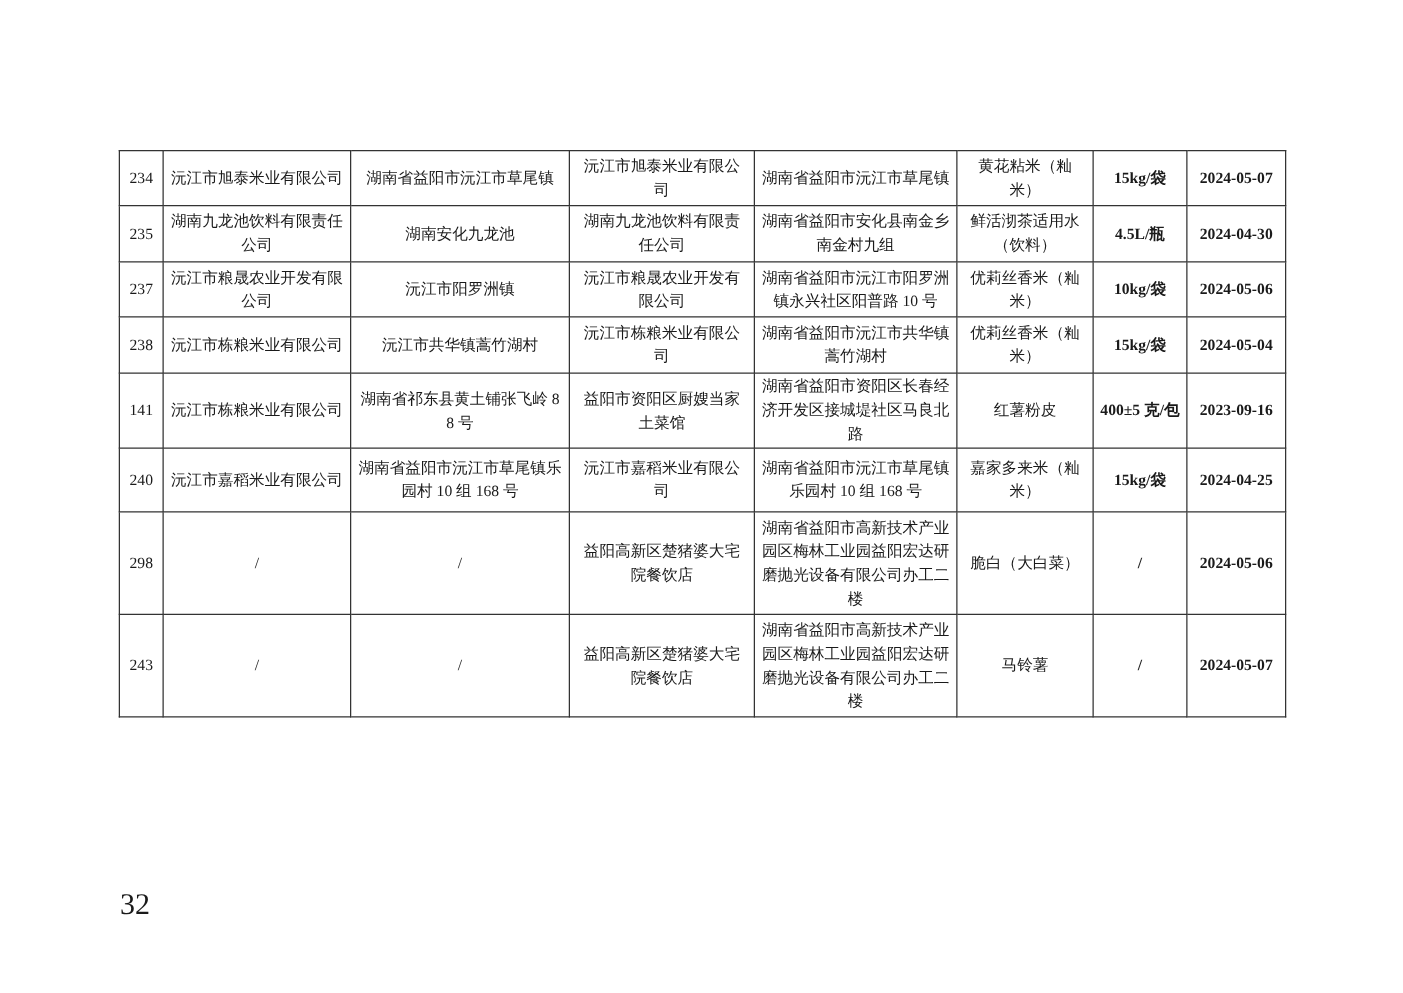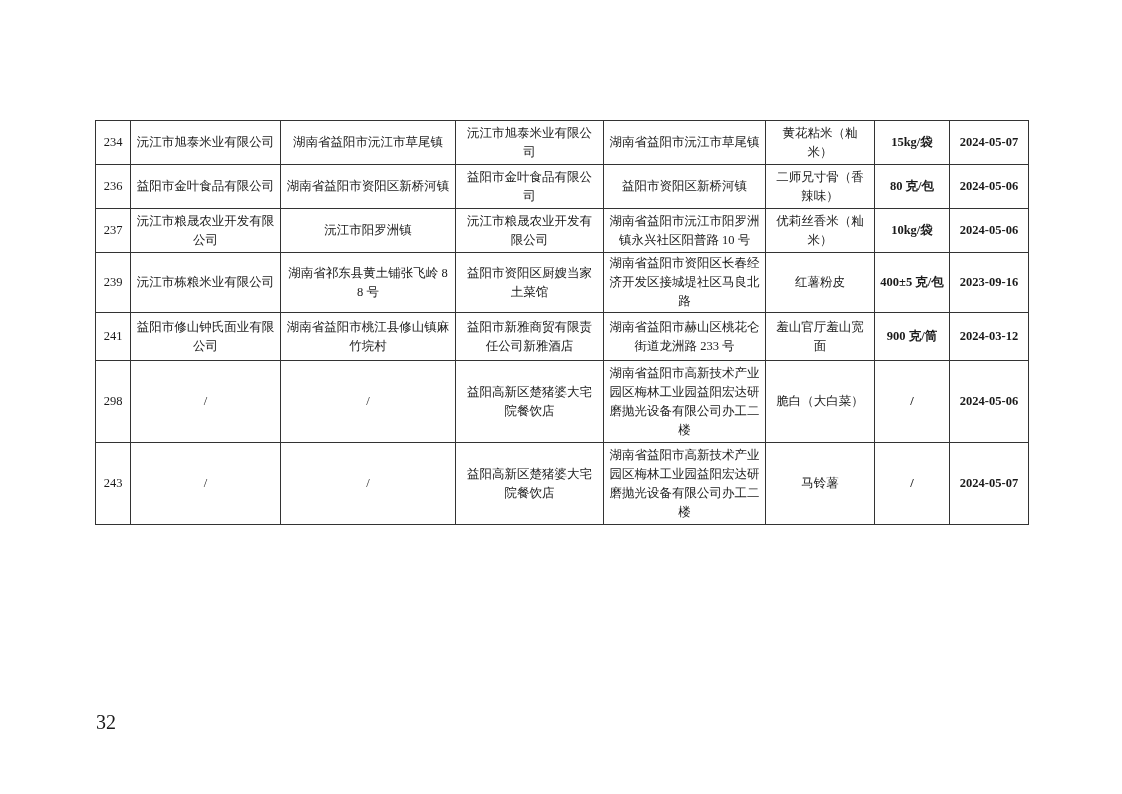"235" tr { html: none -> <tr> <td>235</td> <td>湖南九龙池饮料有限责任公司</td> <td>湖南安化九龙池</td> <td>湖南九龙池饮料有限责任公司</td> <td>湖南省益阳市安化县南金乡南金村九组</td> <td>鲜活沏茶适用水（饮料）</td> <td>4.5L/瓶</td> <td>2024-04-30</td> </tr> }
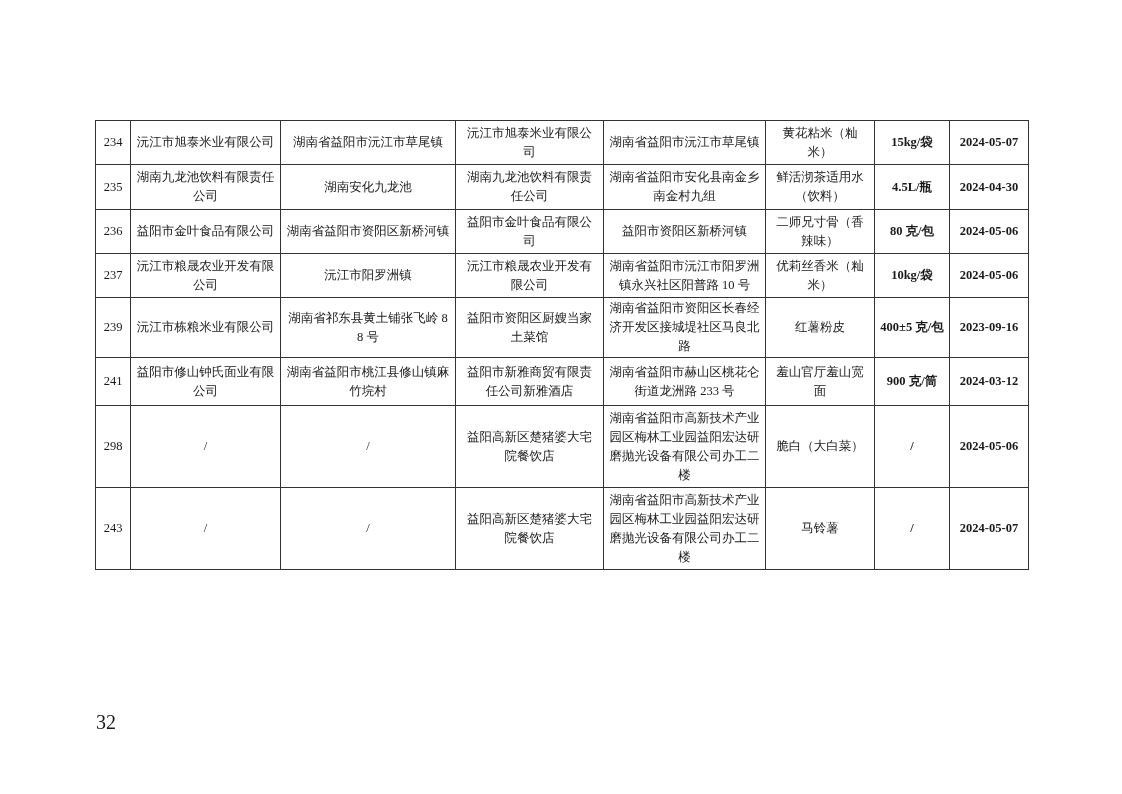"236" tr { html: <tr> <td>236</td> <td>益阳市金叶食品有限公司</td> <td>湖南省益阳市资阳区新桥河镇</td> <td>益阳市金叶食品有限公司</td> <td>益阳市资阳区新桥河镇</td> <td>二师兄寸骨（香辣味）</td> <td>80 克/包</td> <td>2024-05-06</td> </tr> -> none }
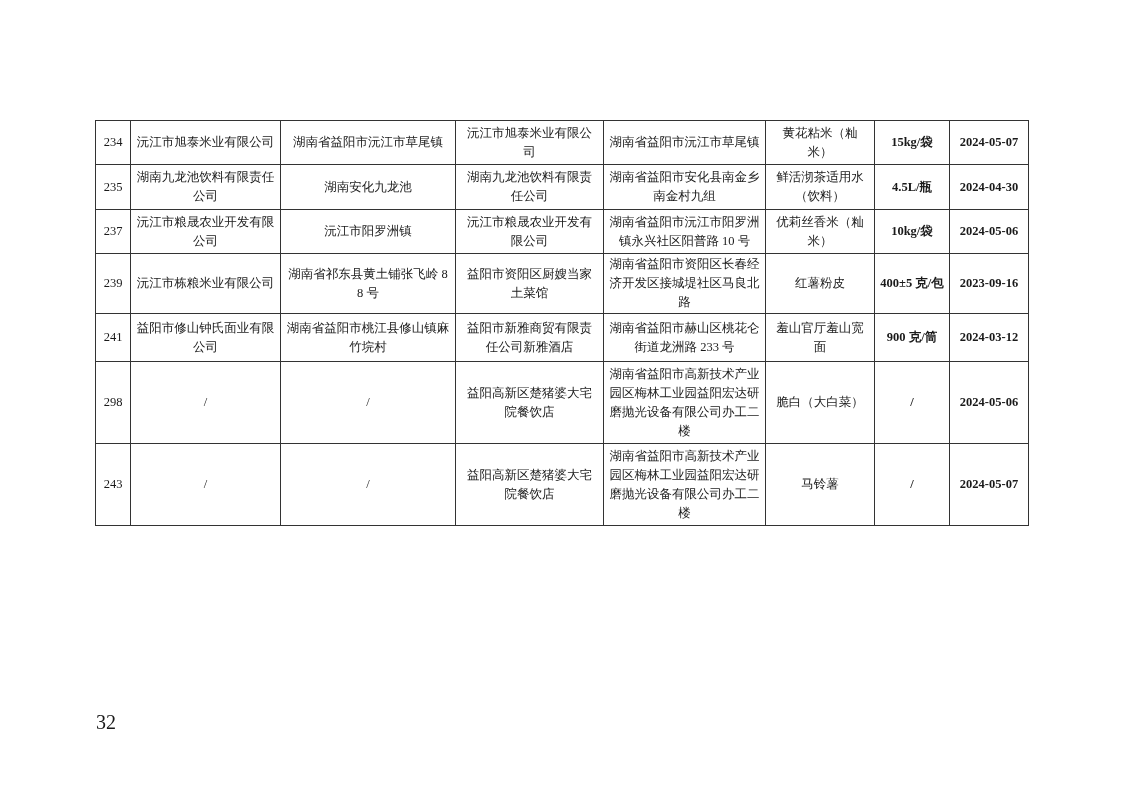"238" tr { html: none -> <tr> <td>238</td> <td>沅江市栋粮米业有限公司</td> <td>沅江市共华镇蒿竹湖村</td> <td>沅江市栋粮米业有限公司</td> <td>湖南省益阳市沅江市共华镇蒿竹湖村</td> <td>优莉丝香米（籼米）</td> <td>15kg/袋</td> <td>2024-05-04</td> </tr> }
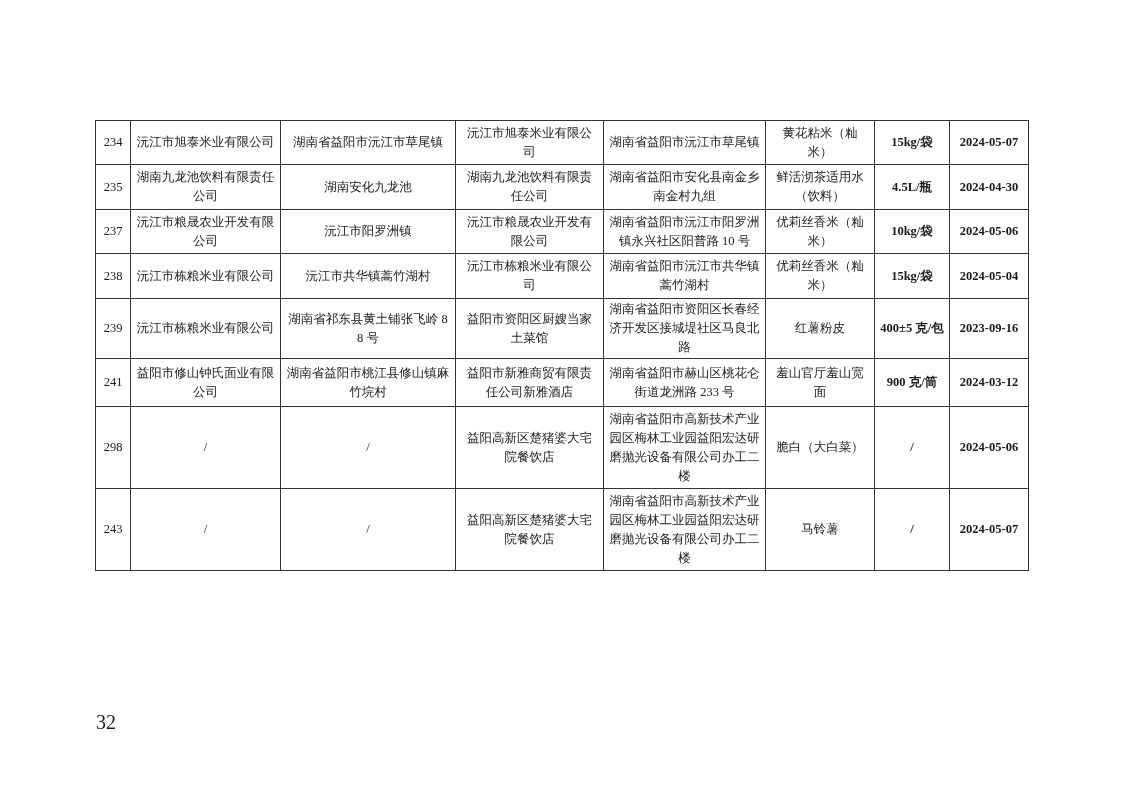"239" td.col-seq { text: 239 -> 141 }
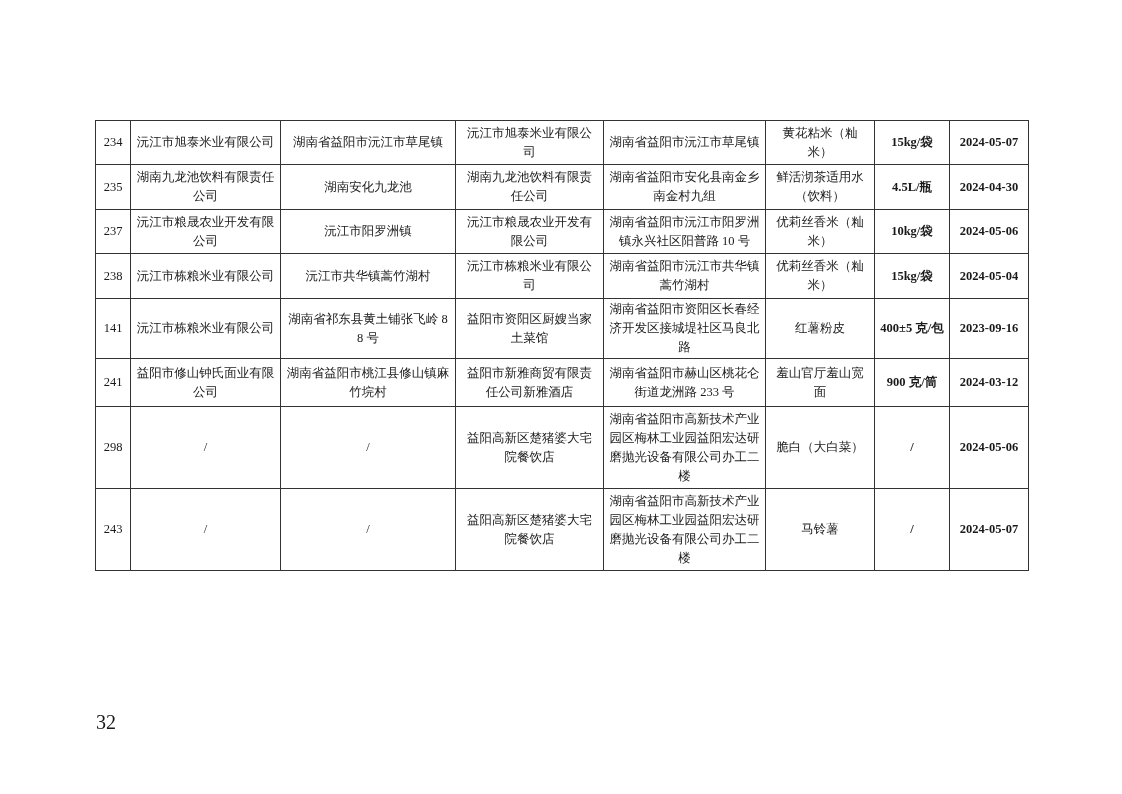"240" tr { html: none -> <tr> <td>240</td> <td>沅江市嘉稻米业有限公司</td> <td>湖南省益阳市沅江市草尾镇乐园村 10 组 168 号</td> <td>沅江市嘉稻米业有限公司</td> <td>湖南省益阳市沅江市草尾镇乐园村 10 组 168 号</td> <td>嘉家多来米（籼米）</td> <td>15kg/袋</td> <td>2024-04-25</td> </tr> }
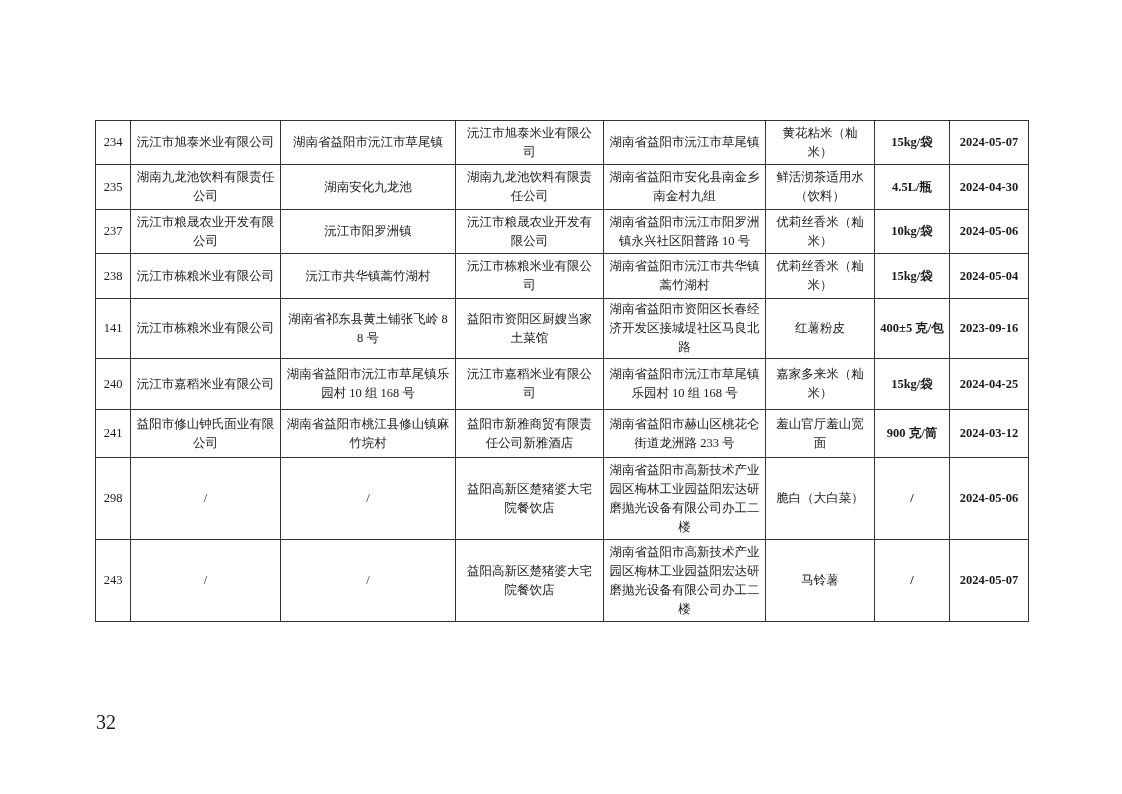"241" tr { html: <tr> <td>241</td> <td>益阳市修山钟氏面业有限公司</td> <td>湖南省益阳市桃江县修山镇麻竹垸村</td> <td>益阳市新雅商贸有限责任公司新雅酒店</td> <td>湖南省益阳市赫山区桃花仑街道龙洲路 233 号</td> <td>羞山官厅羞山宽面</td> <td>900 克/筒</td> <td>2024-03-12</td> </tr> -> none }
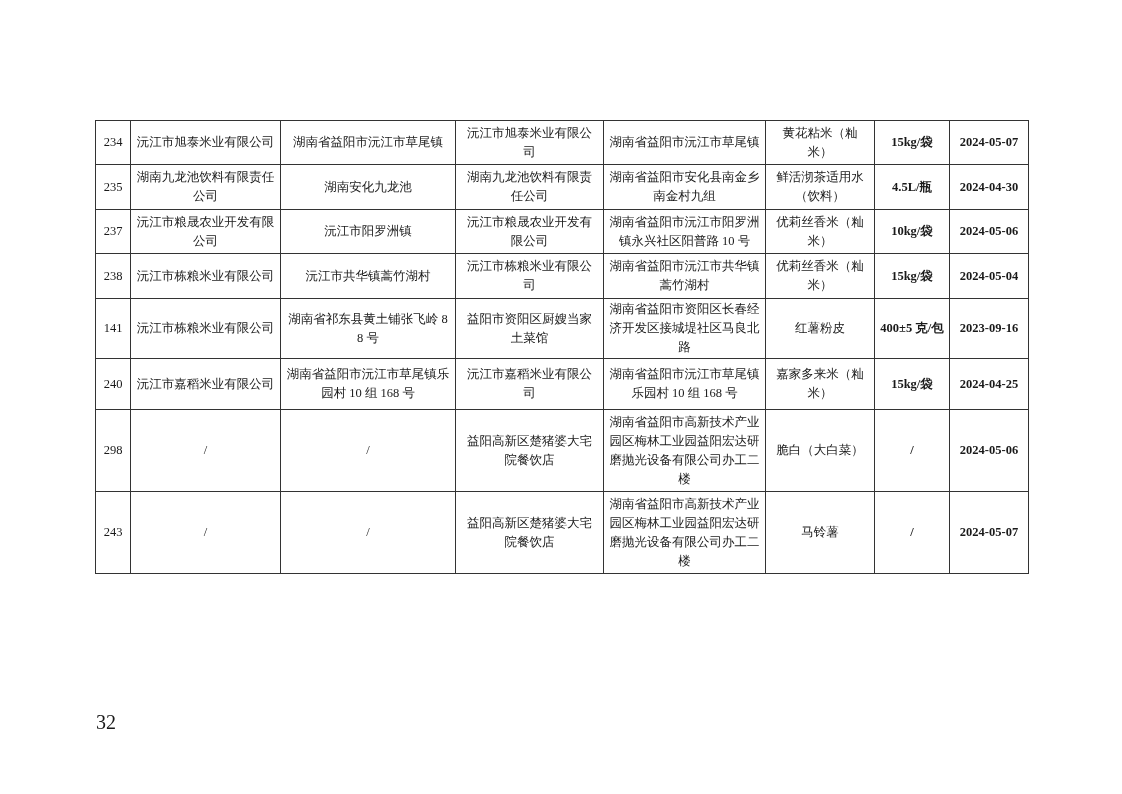"32" .page-number { font-size: 20px -> 24px }
